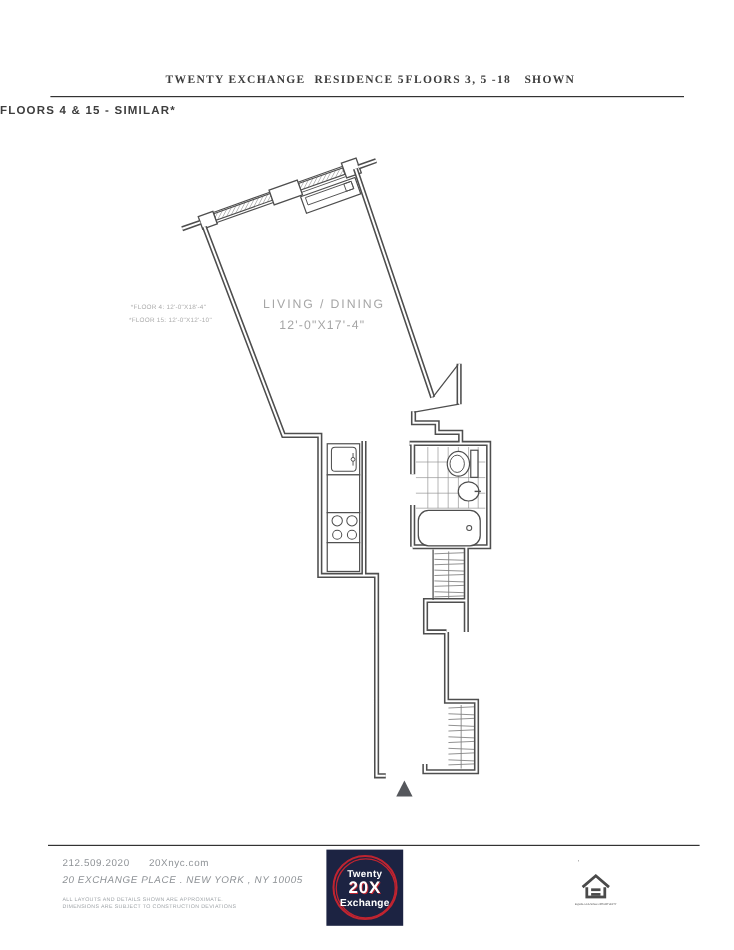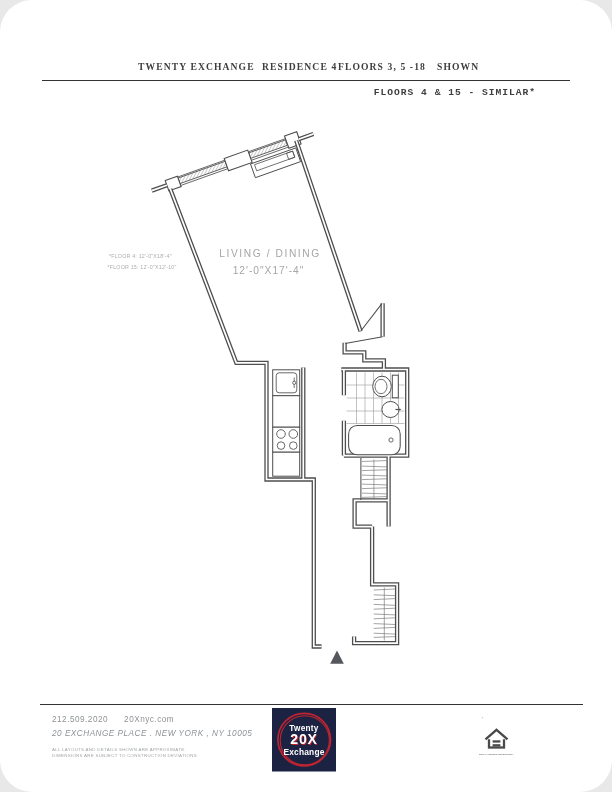"TWENTY EXCHANGE" .page { border-radius: 32px -> none }
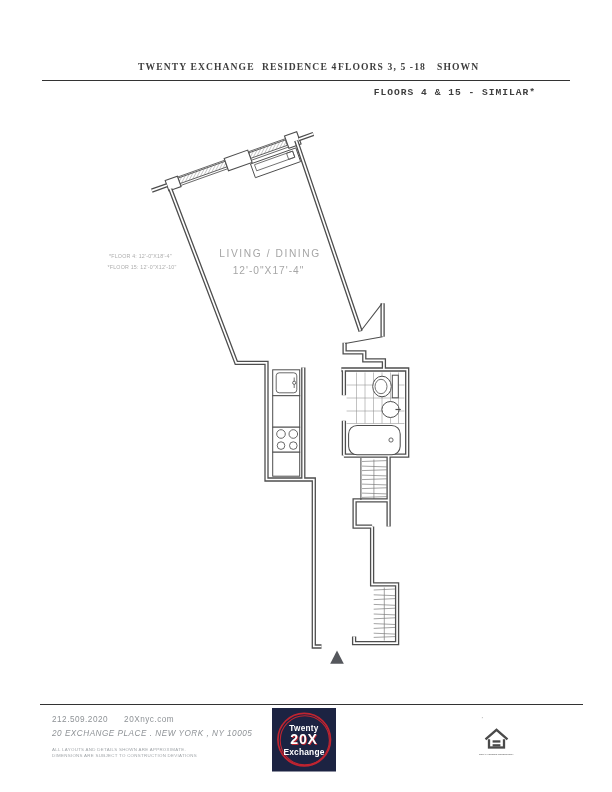"RESIDENCE 4" div.abs { text: 4 -> 5 }
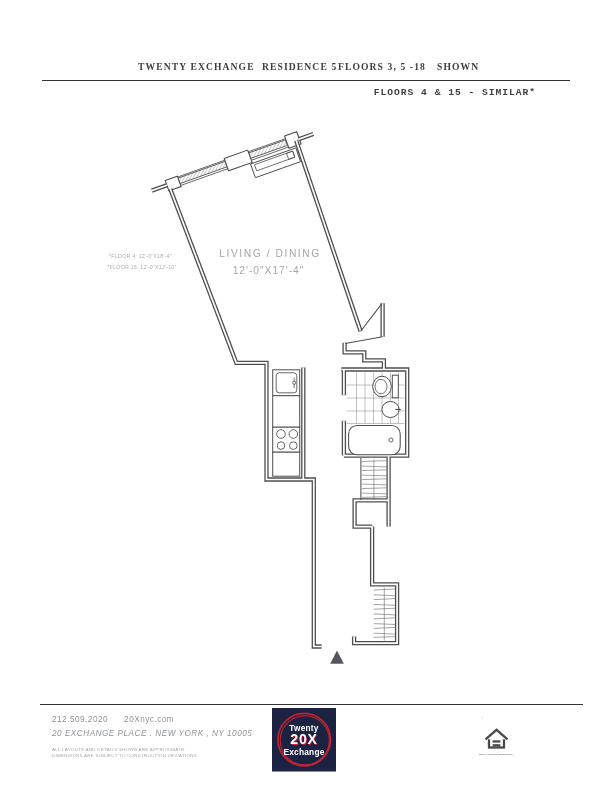"FLOORS 4 & 15 -" .subtitle { font-family: Liberation Mono, monospace -> Liberation Sans, sans-serif; text-align: right -> left }
